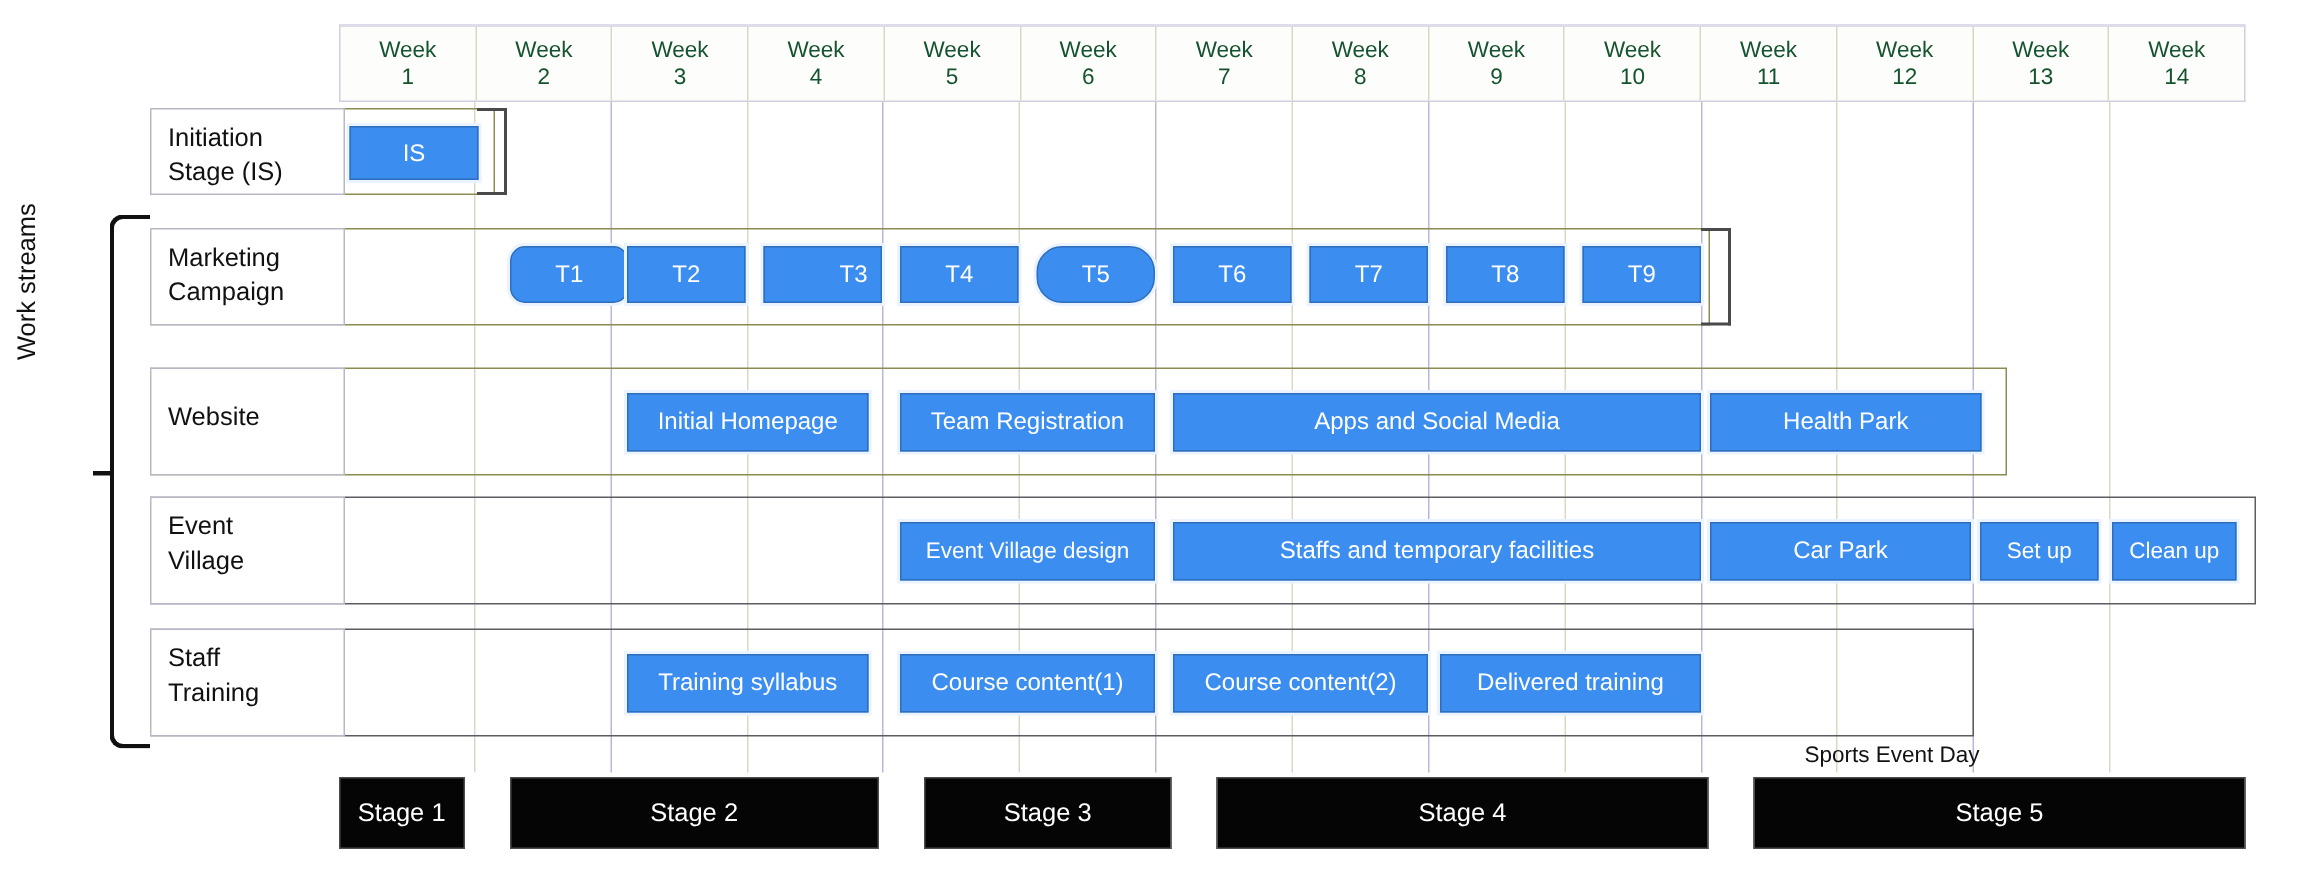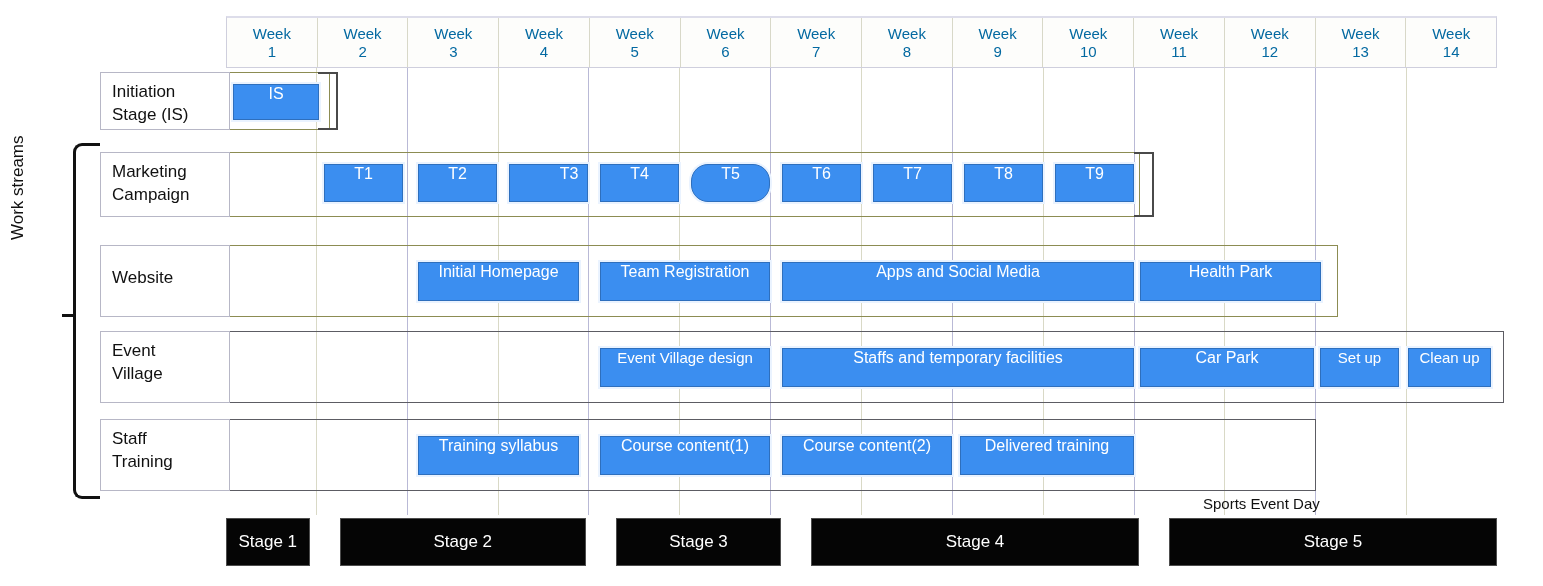"Week" .wk { color: #0369a1 -> #14532d }
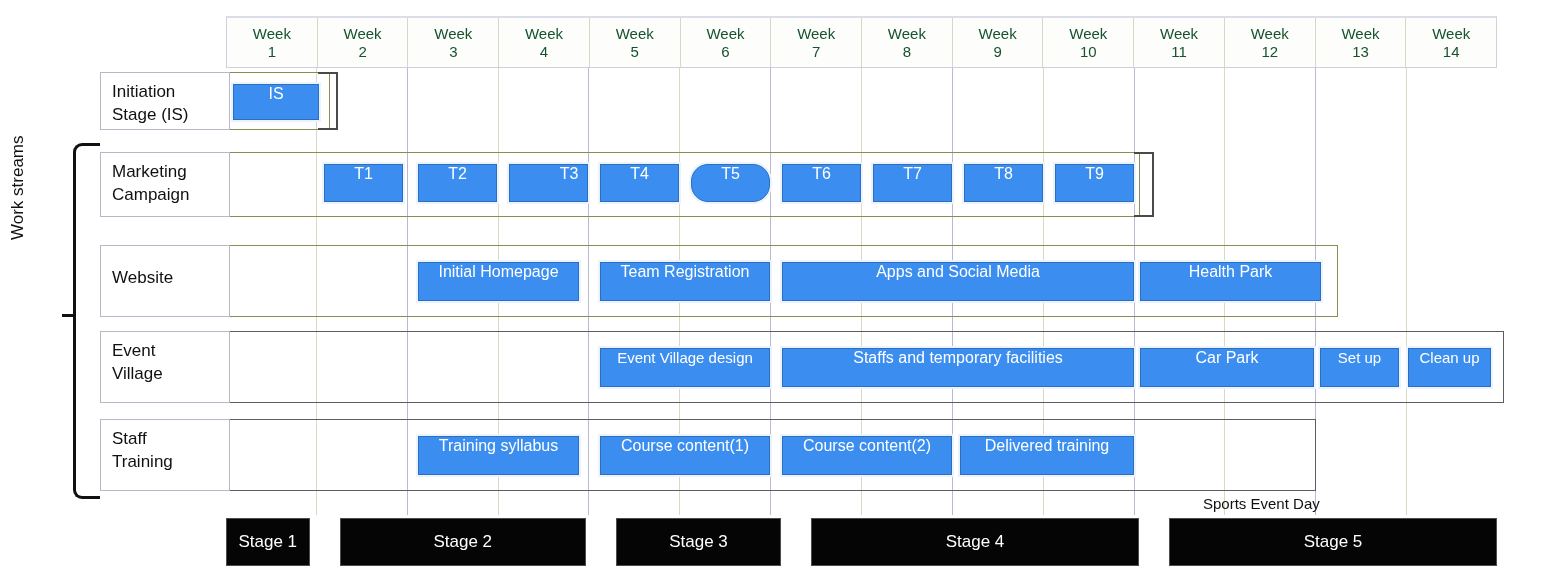"IS" .bar { align-items: none -> center }
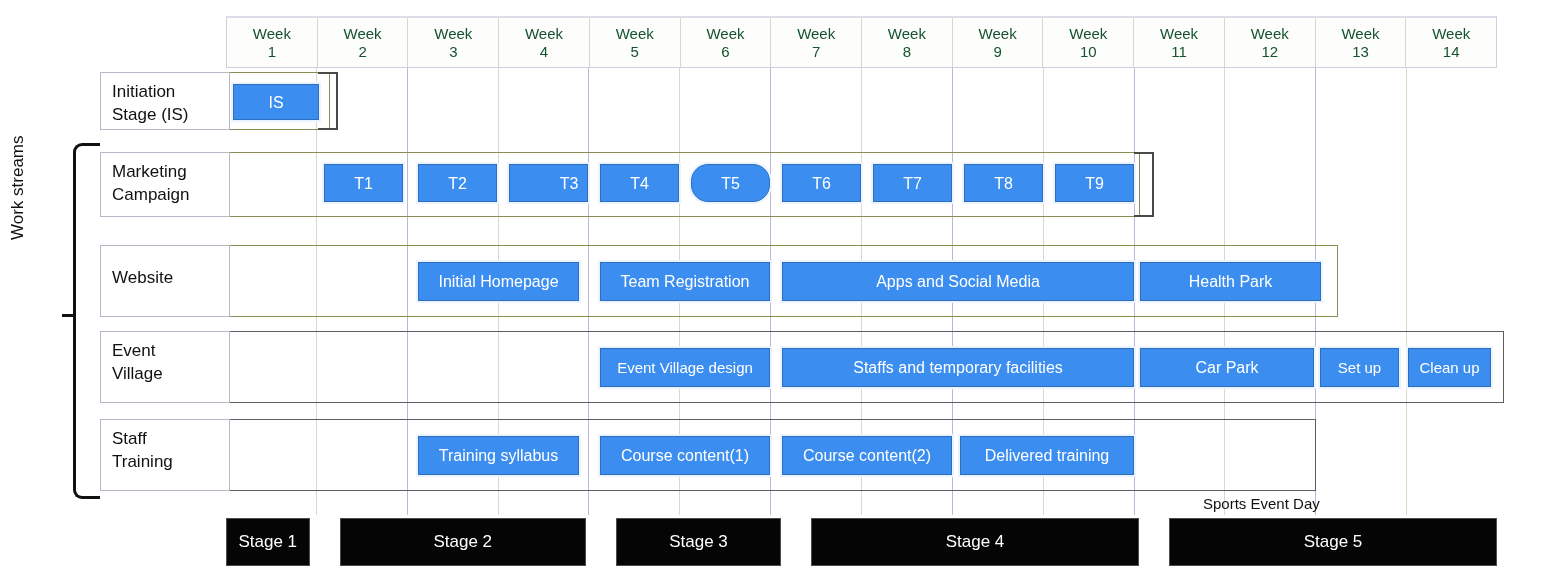"T1" div.bar { border-radius: none -> 10px; left: 324px -> 340px }
